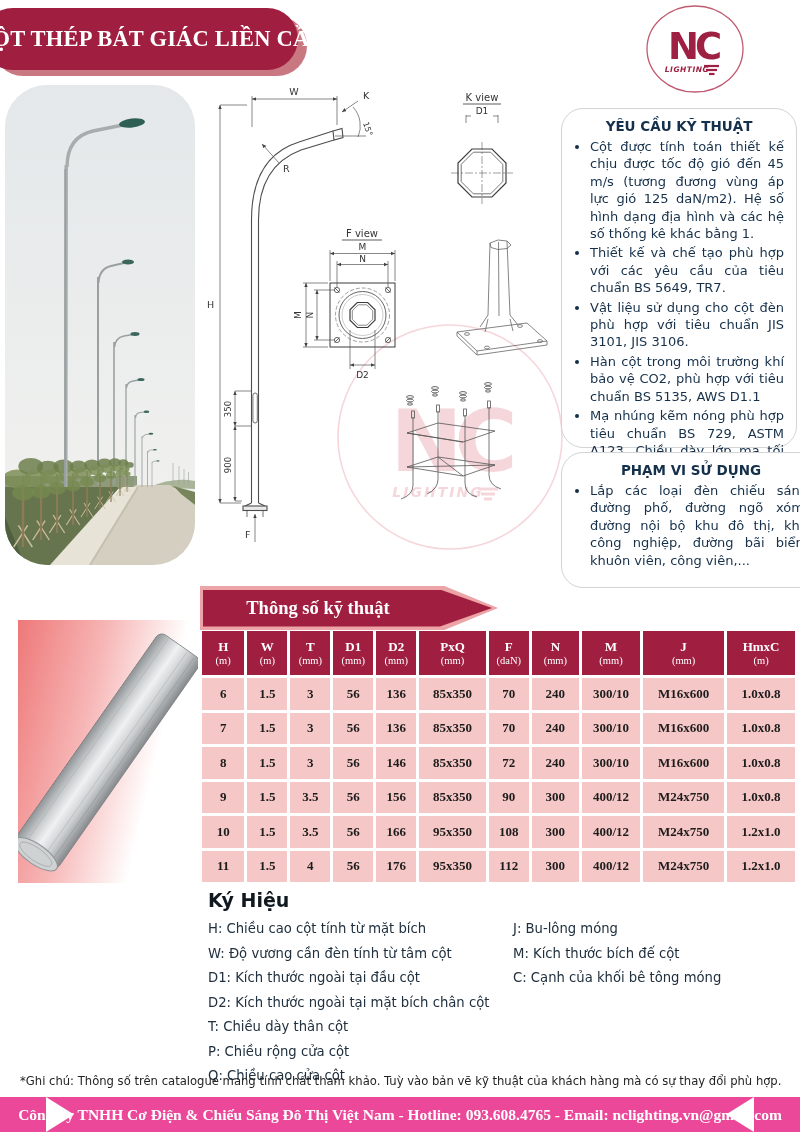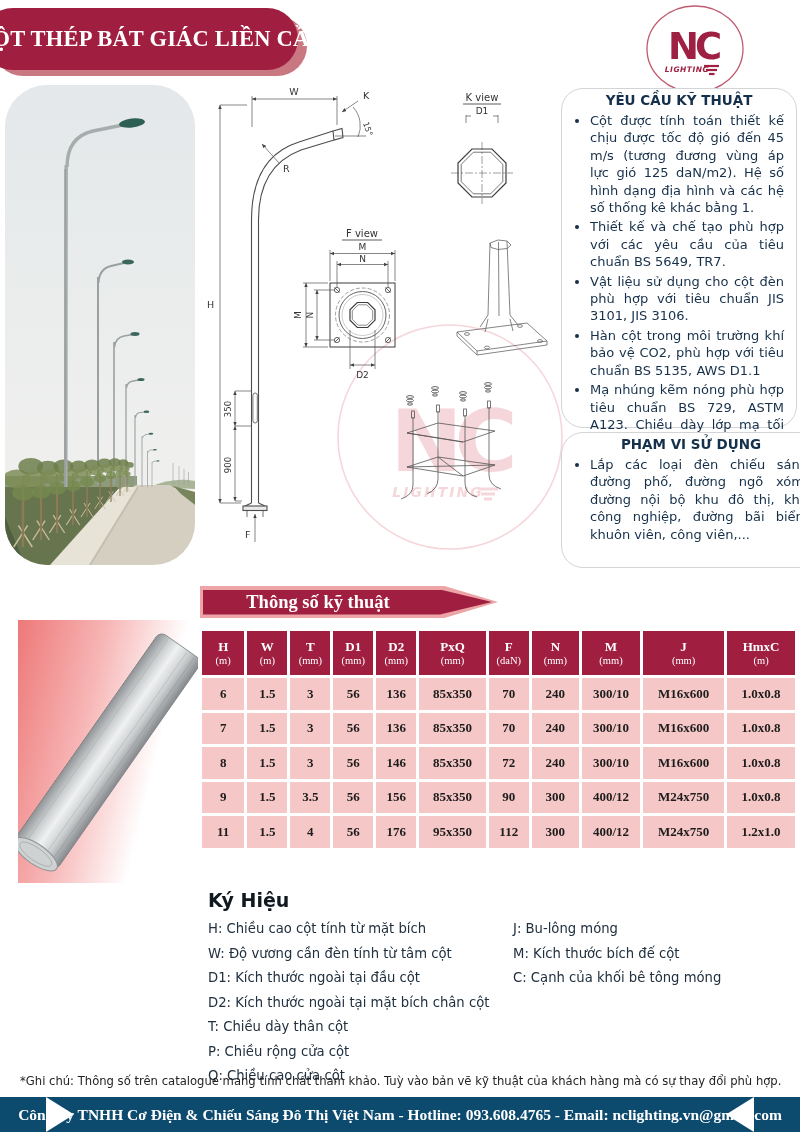"YÊU CẦU KỸ THUẬT" .box { margin-top: none -> 20px; padding: 1px 12px 6px -> 7px 12px 6px }
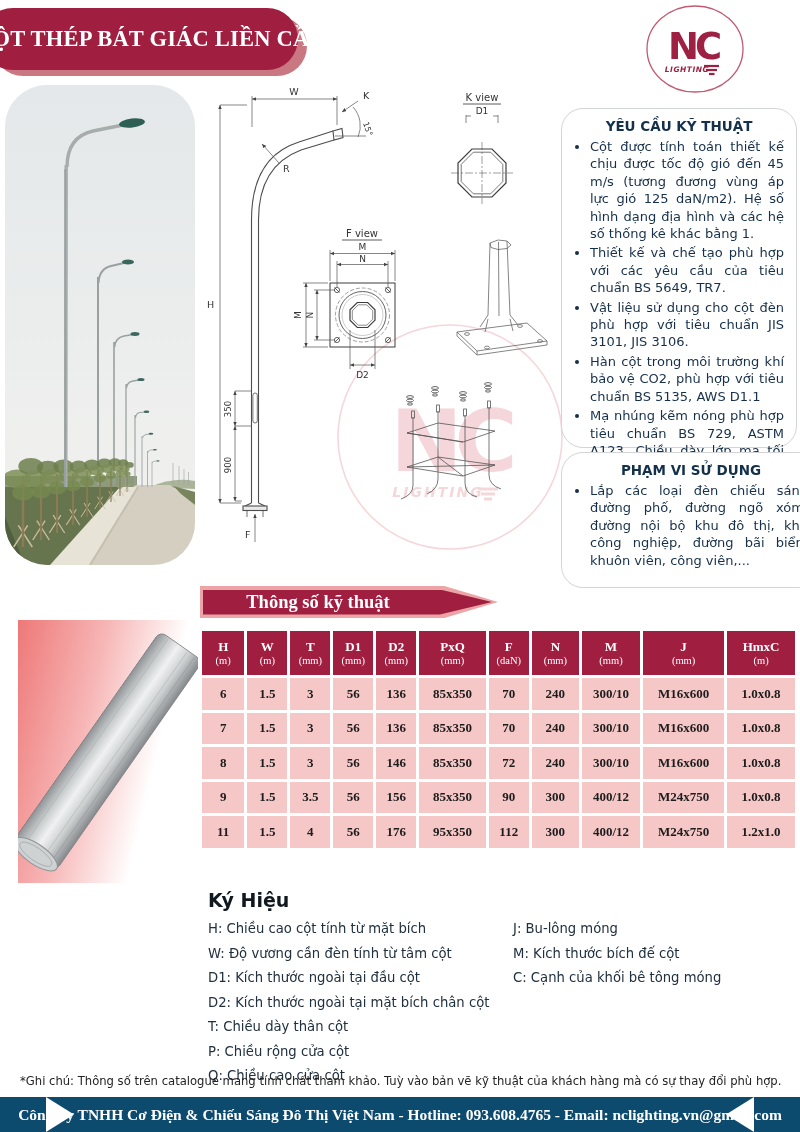"Thông số kỹ thuật" .spec-banner { height: 32px -> 44px }
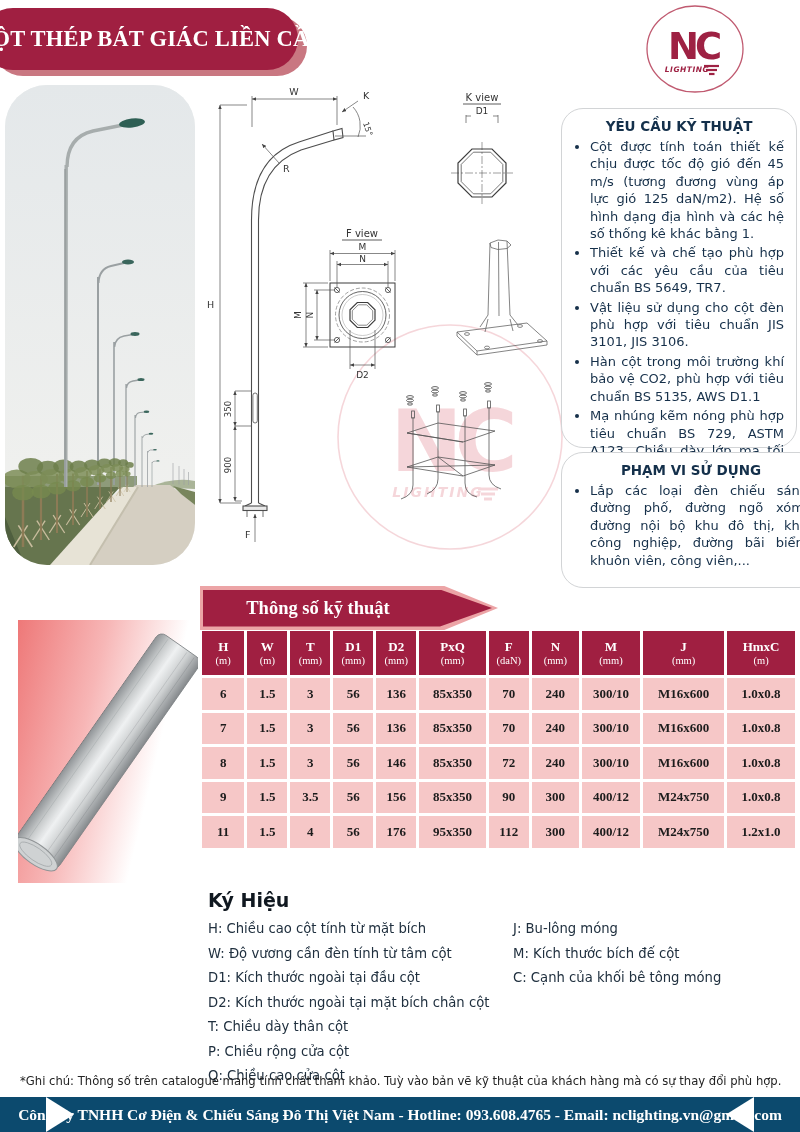"10" tr { html: none -> <tr> <td>10</td> <td>1.5</td> <td>3.5</td> <td>56</td> <td>166</td> <td>95x350</td> <td>108</td> <td>300</td> <td>400/12</td> <td>M24x750</td> <td>1.2x1.0</td> </tr> }
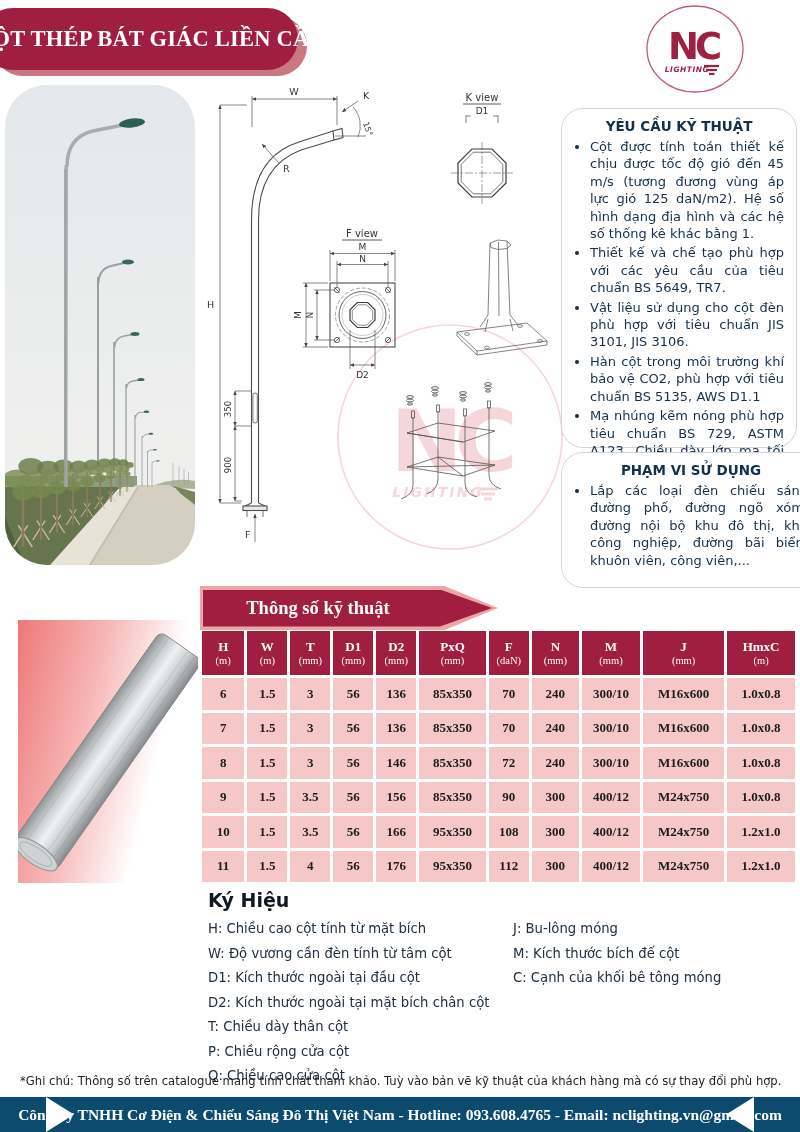"Công Ty TNHH Cơ Điện" .ribbon { background: #0c4a6e -> #ec4899 }
